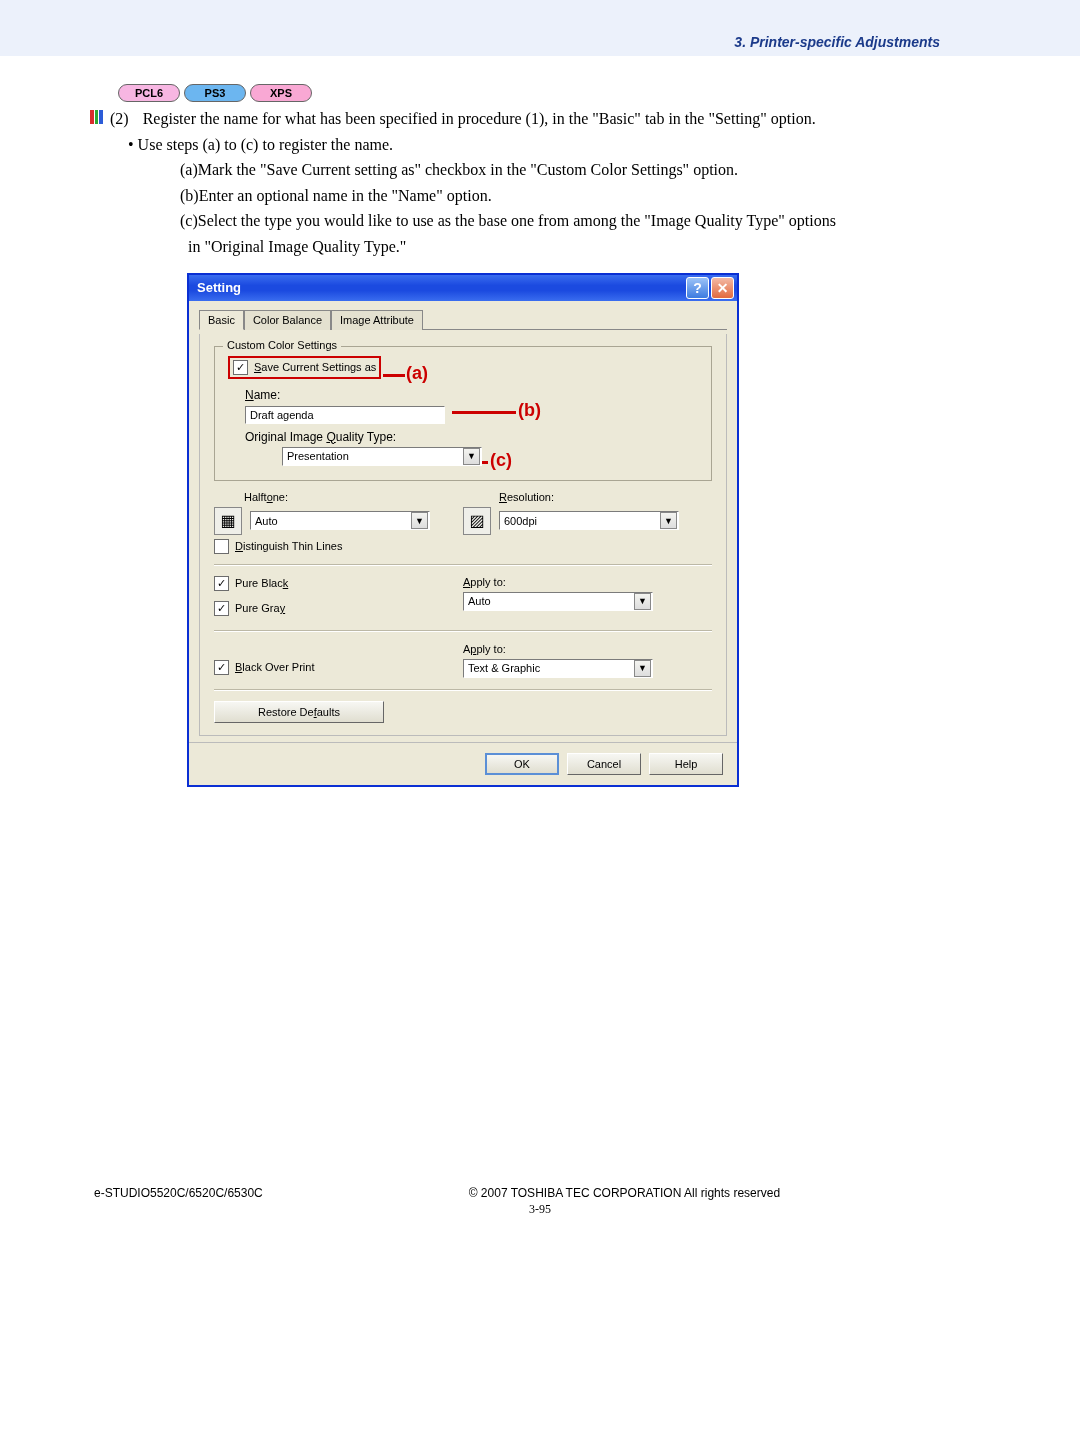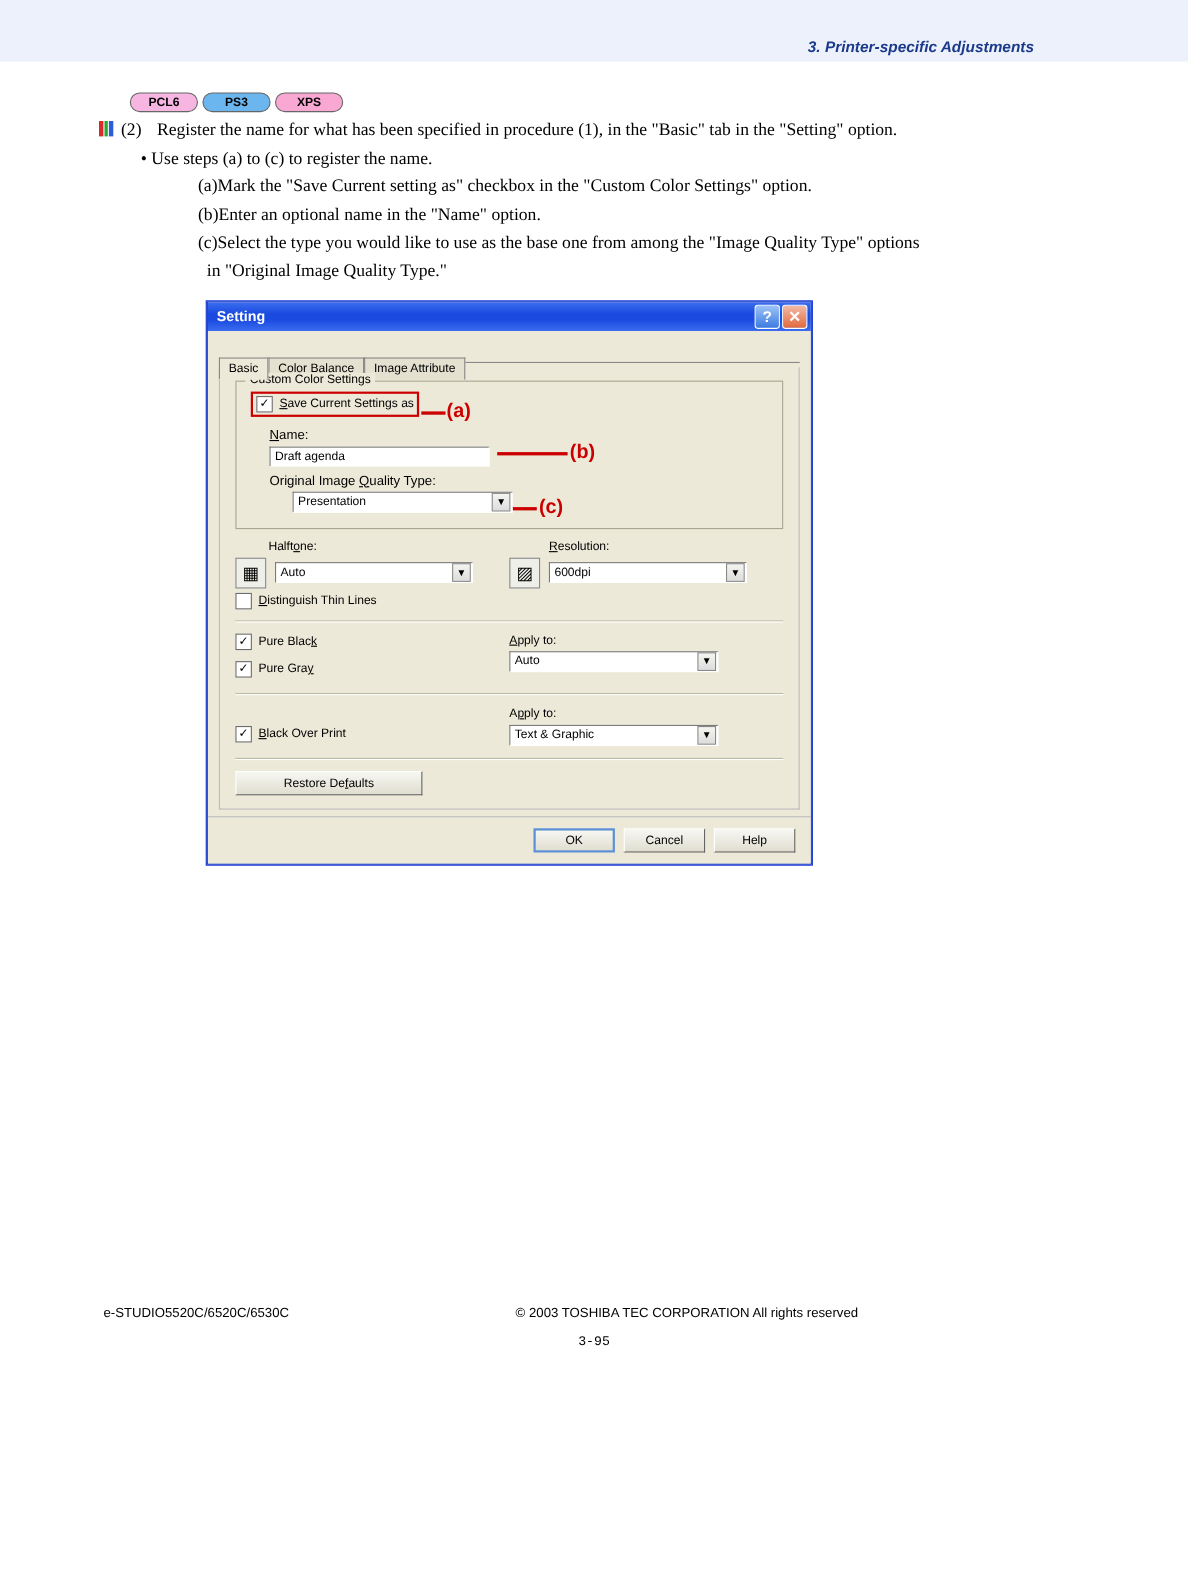"Basic" .tab { top: 16px -> 1px }
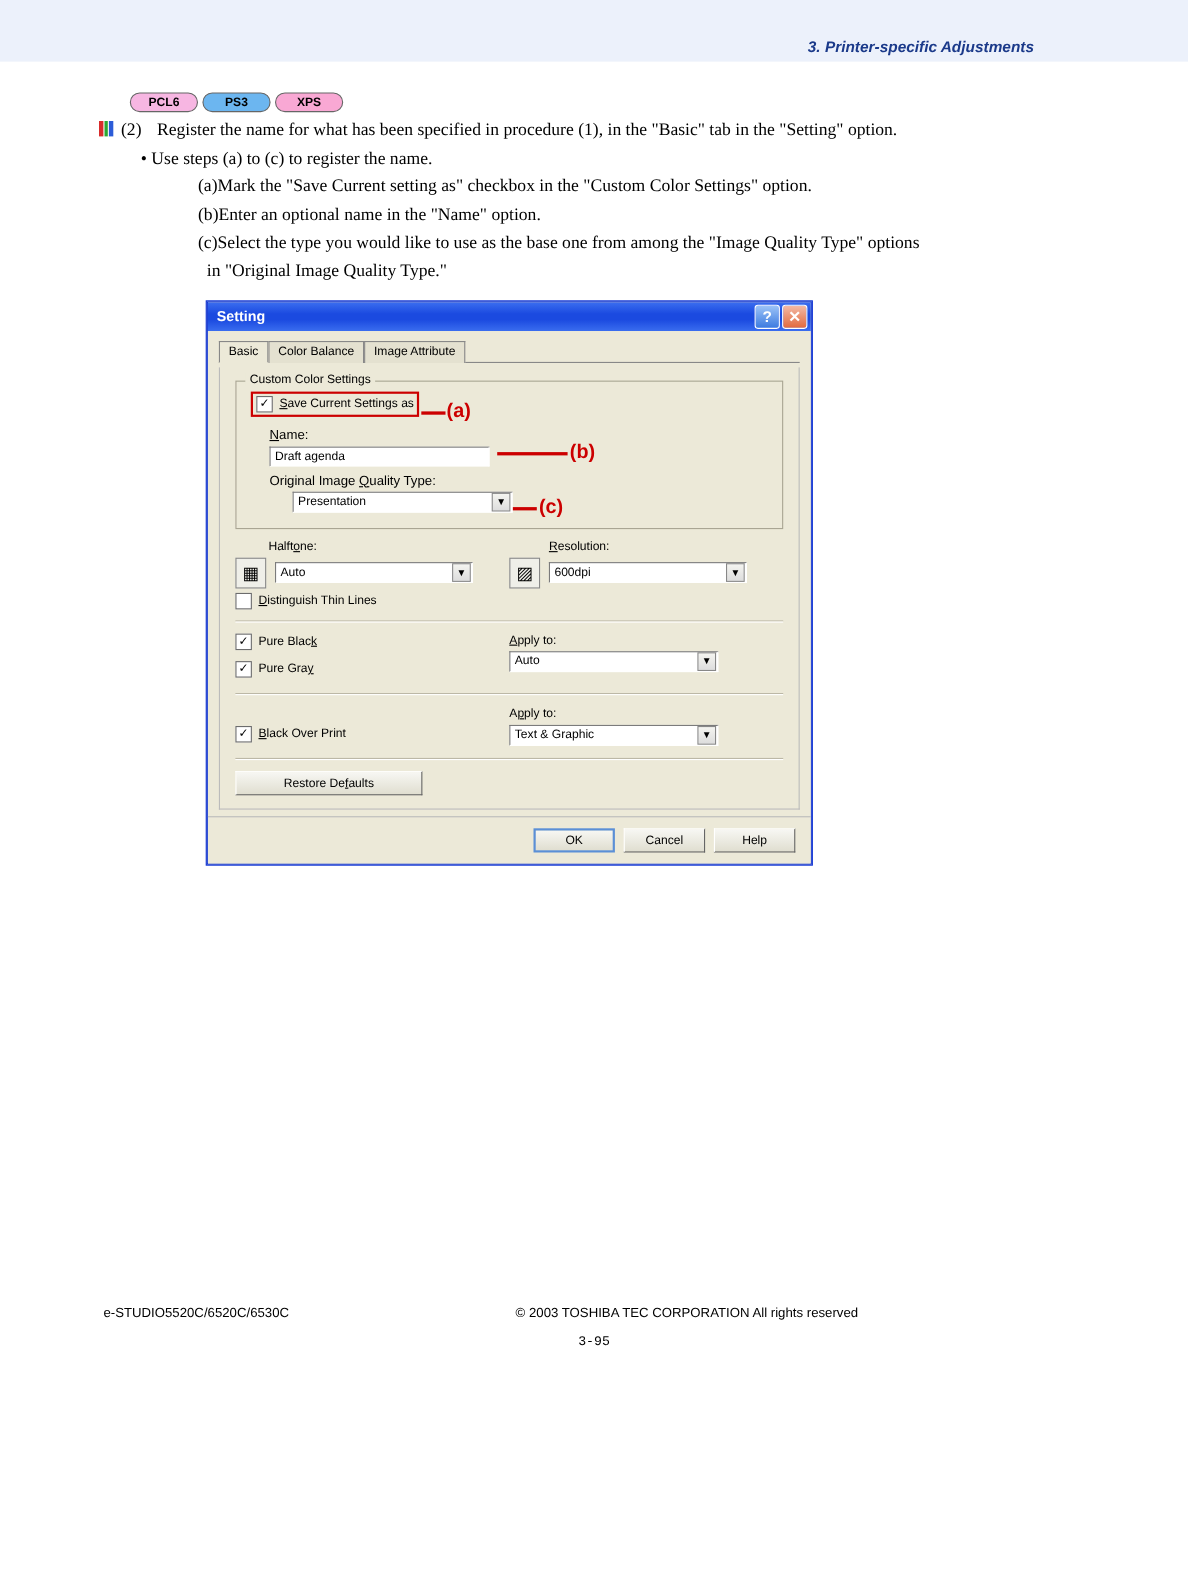"Presentation" div { margin-left: none -> 16px }
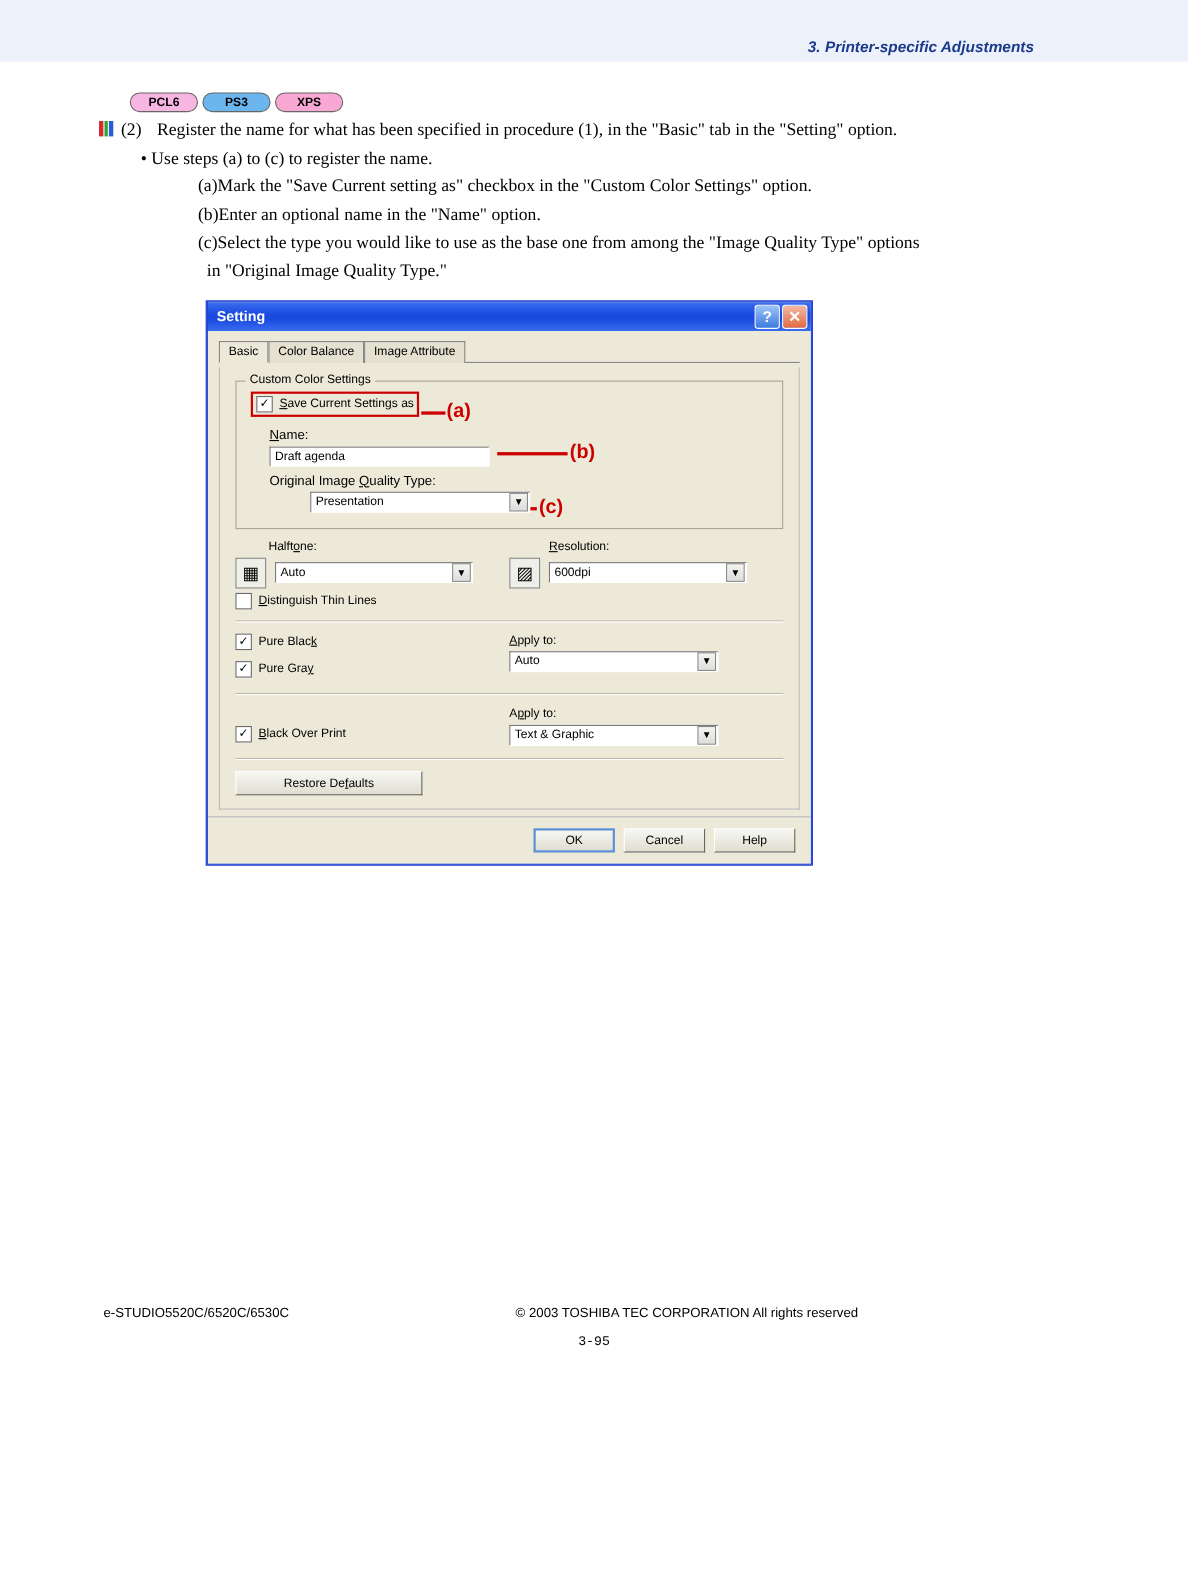"© 2003 TOSHIBA TEC CORPORATION" span.footer-center { text: 2003 -> 2007 }
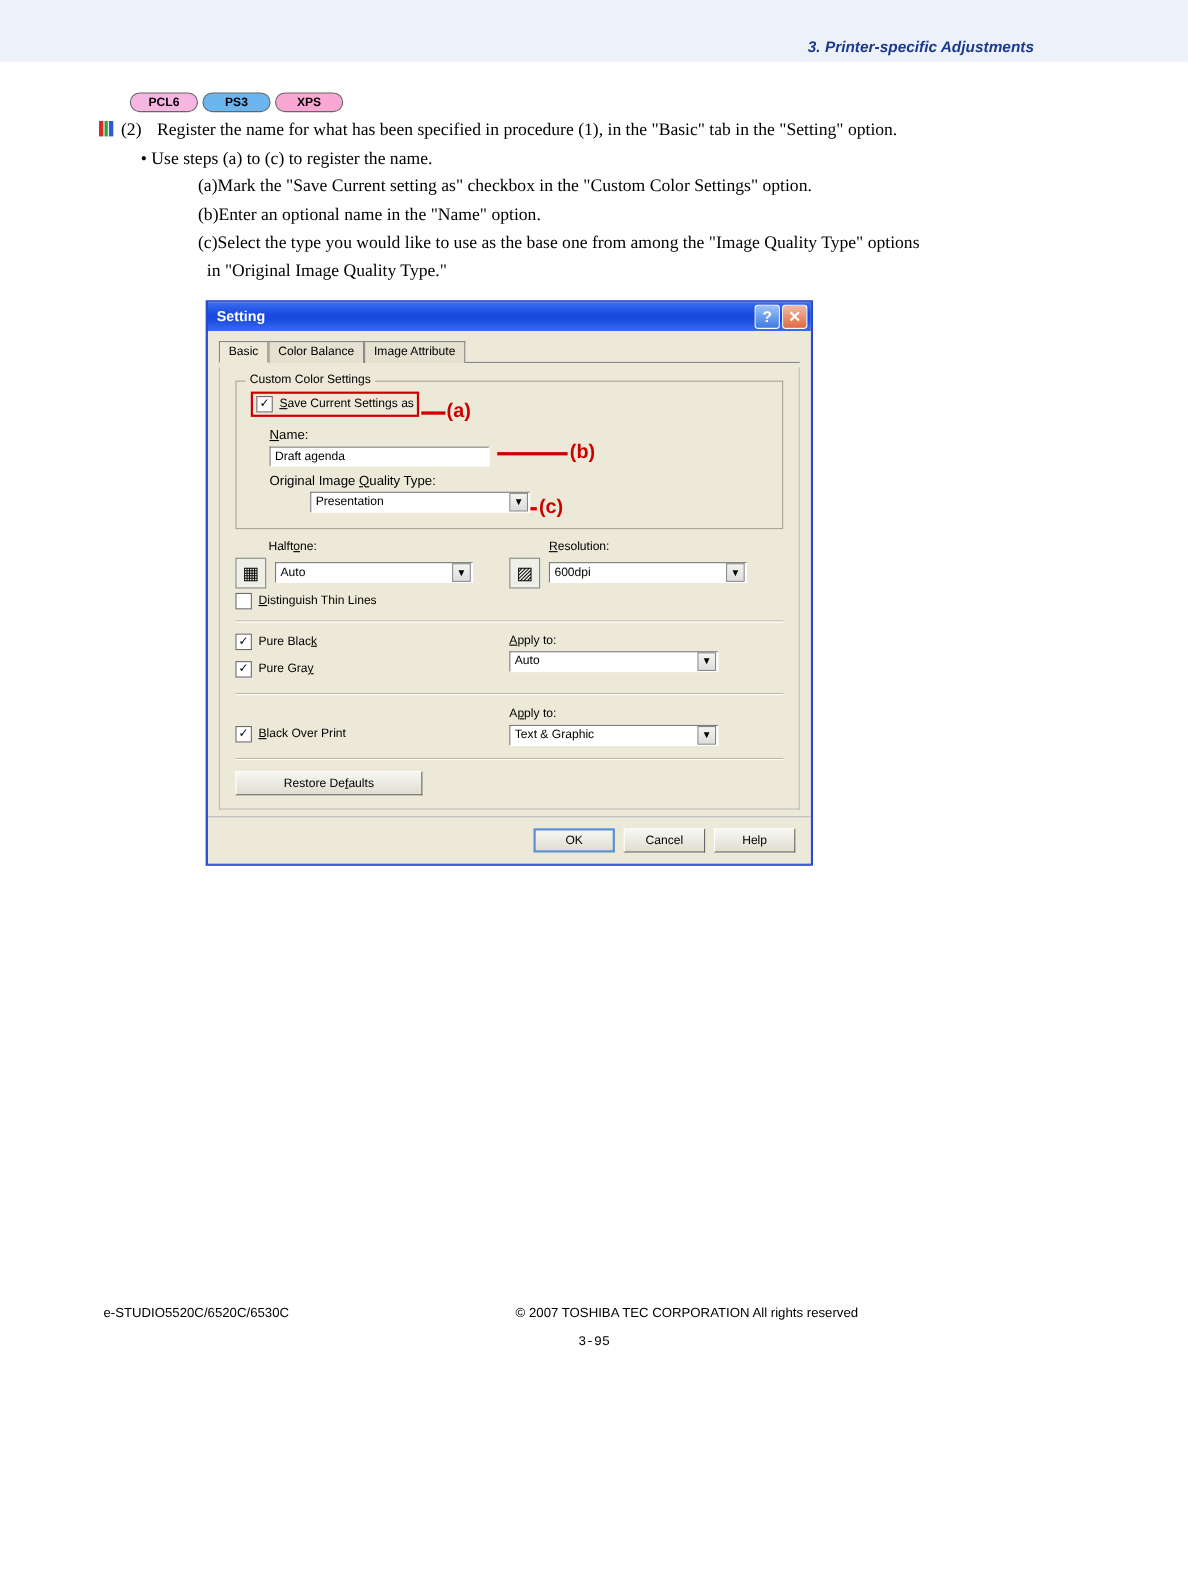"3-95" div { font-family: Liberation Mono, monospace -> Liberation Serif, serif; margin-top: 13px -> 2px }
